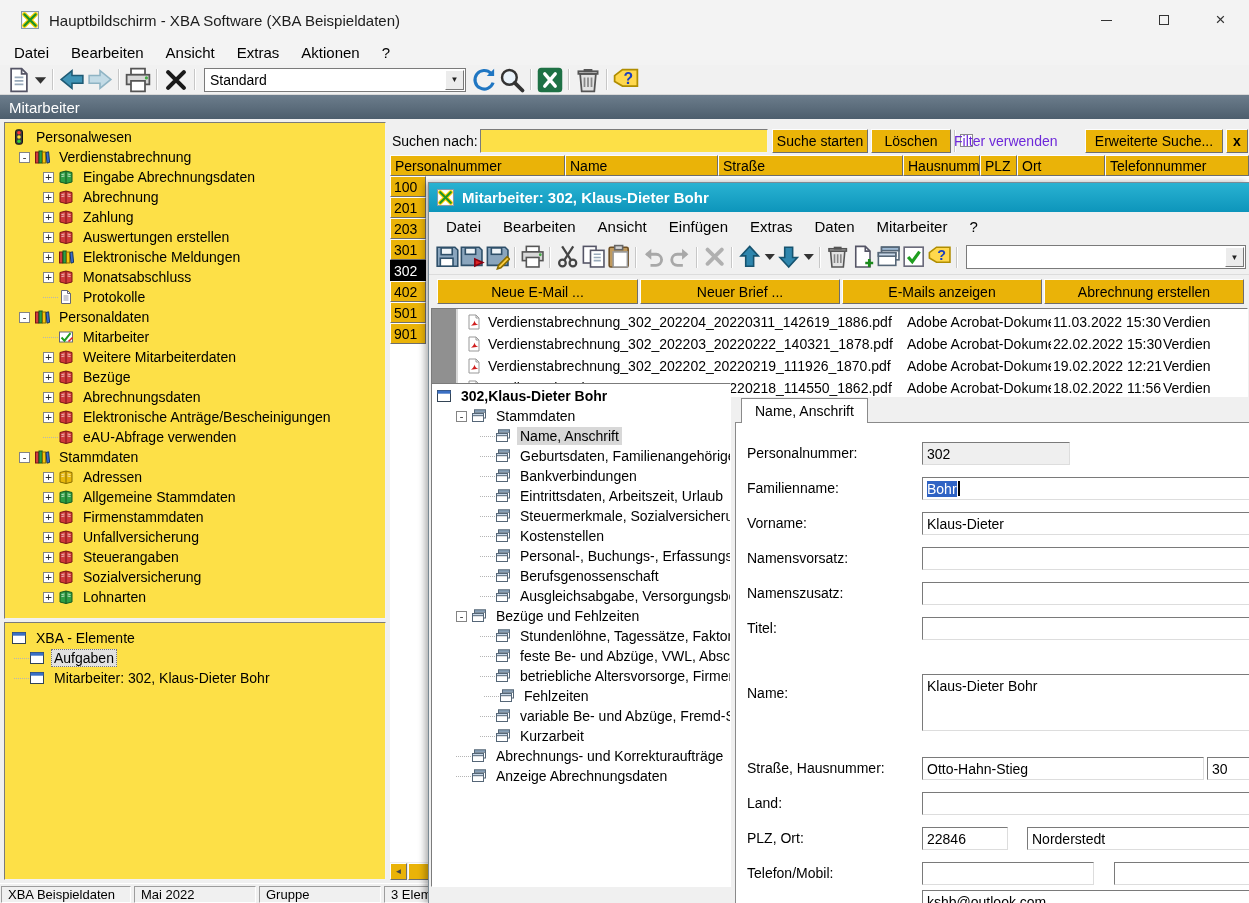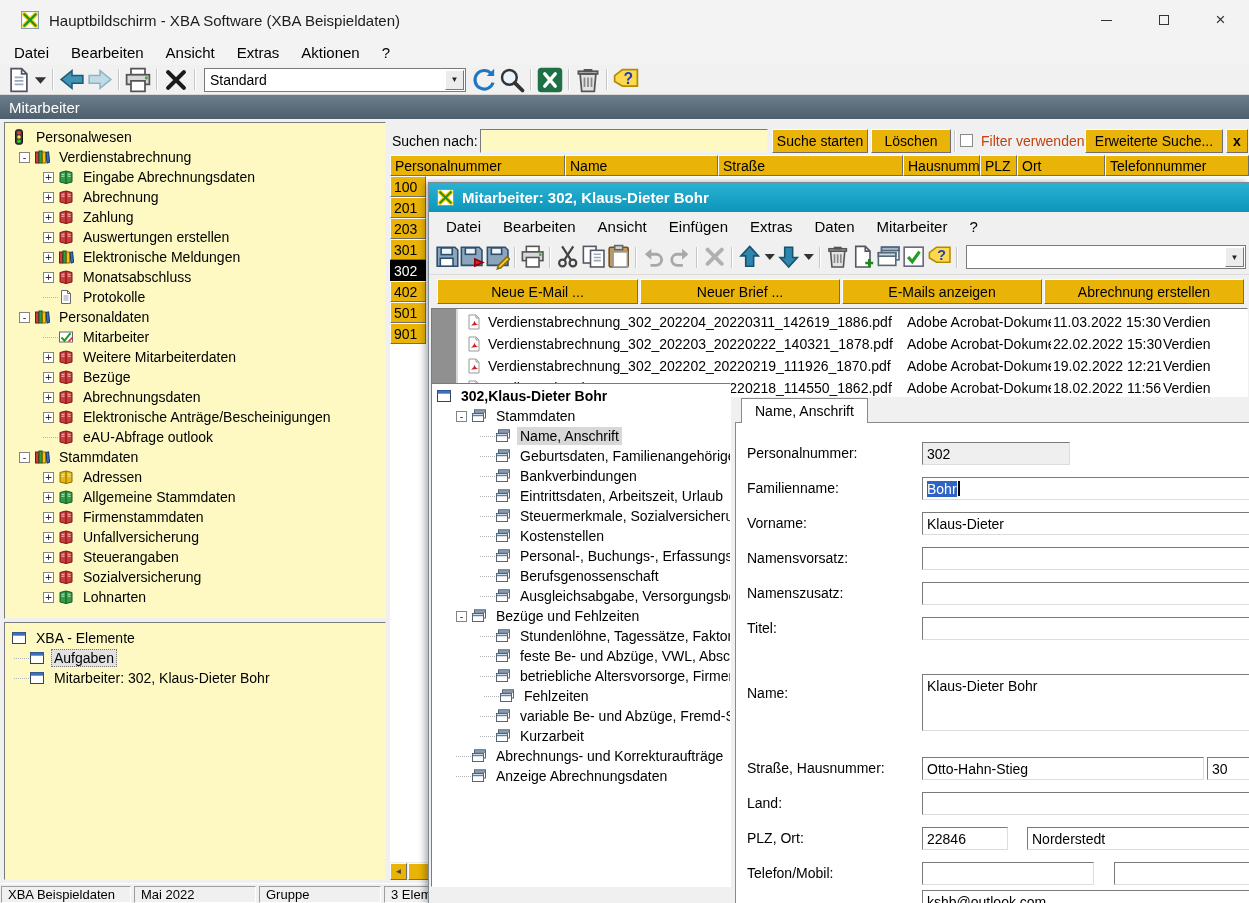"Personalwesen" .sunken { background: #fef9c3 -> #fde047 }
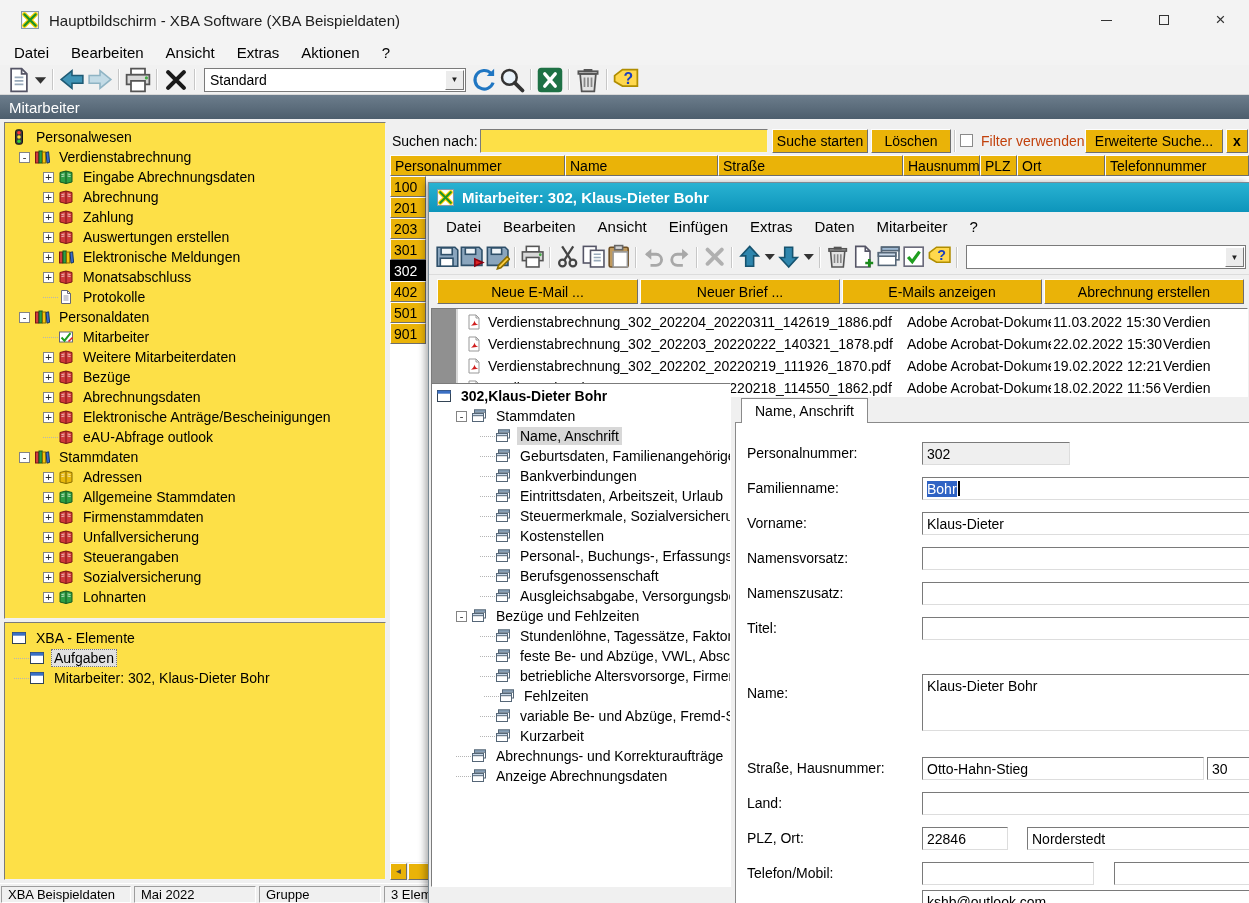"Filter verwenden" span.abs { color: #c2410c -> #6d28d9; left: 591px -> 564px }
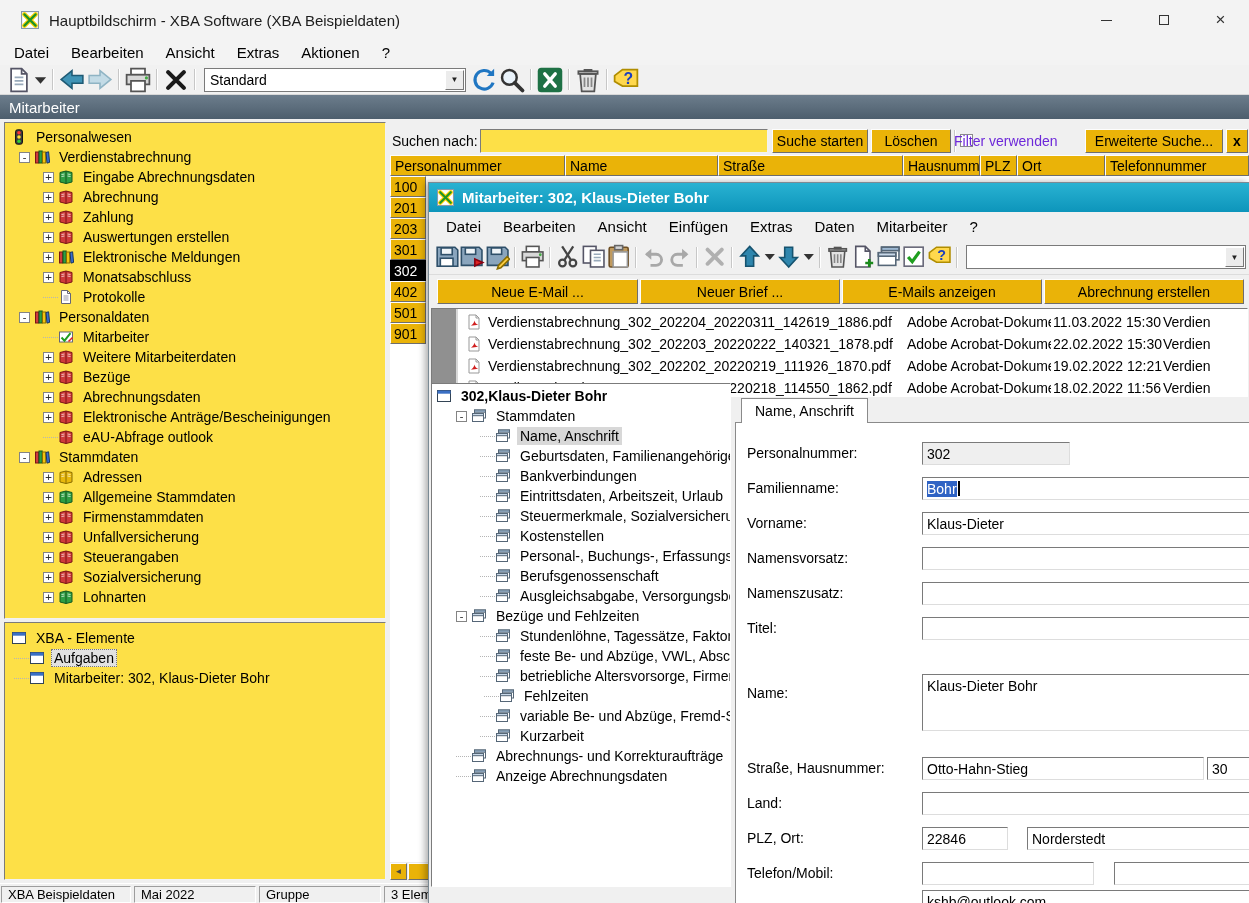"eAU-Abfrage outlook" span.tlabel { text: outlook -> verwenden }
